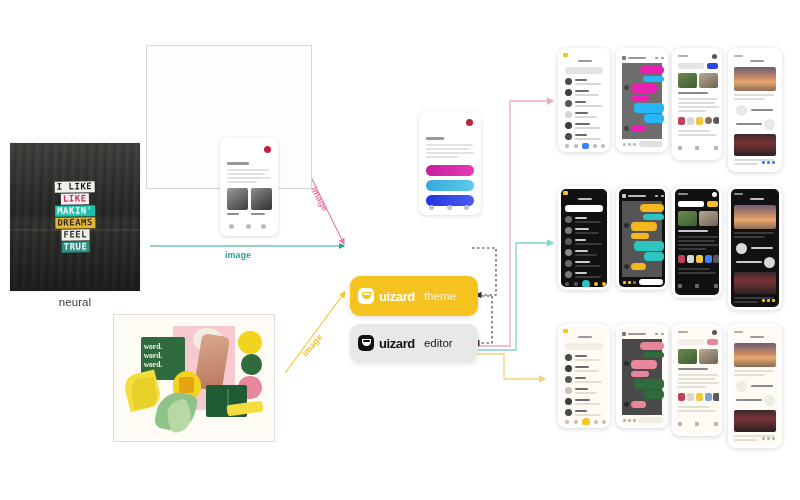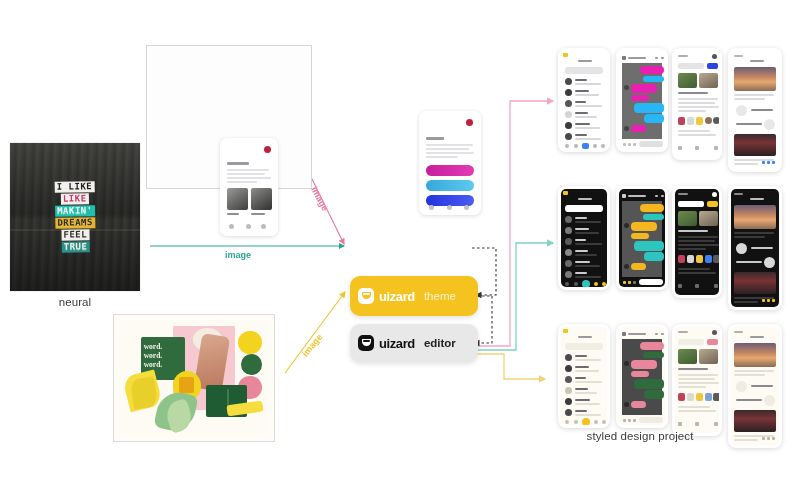"editor" .node-sub.on-grey { font-weight: bold -> none }
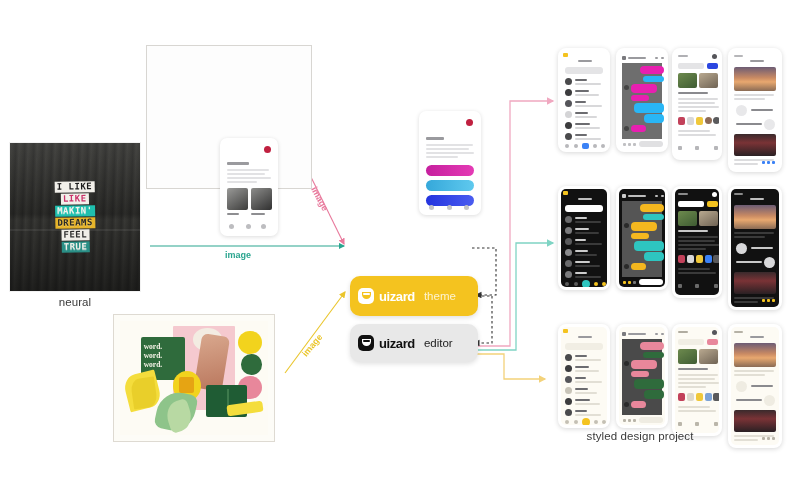"styled design project" div.caption { html: <div>styled design project</div> -> none }
